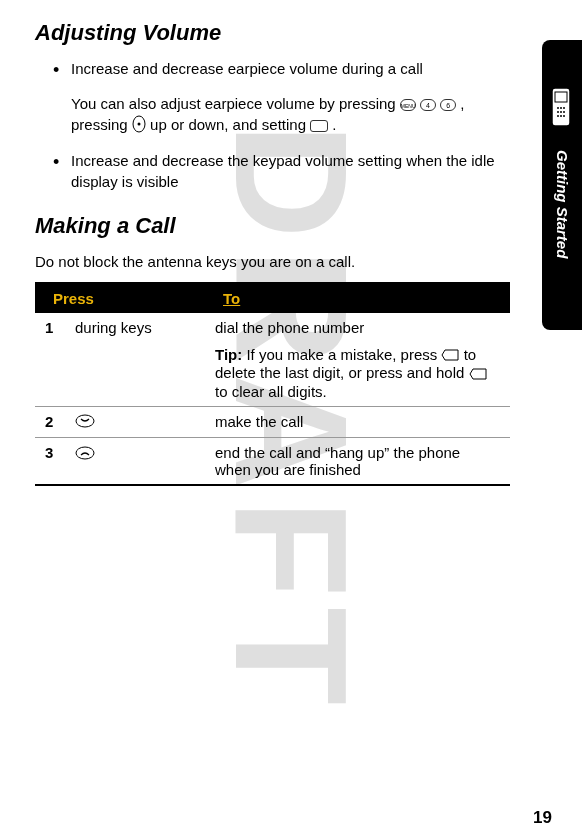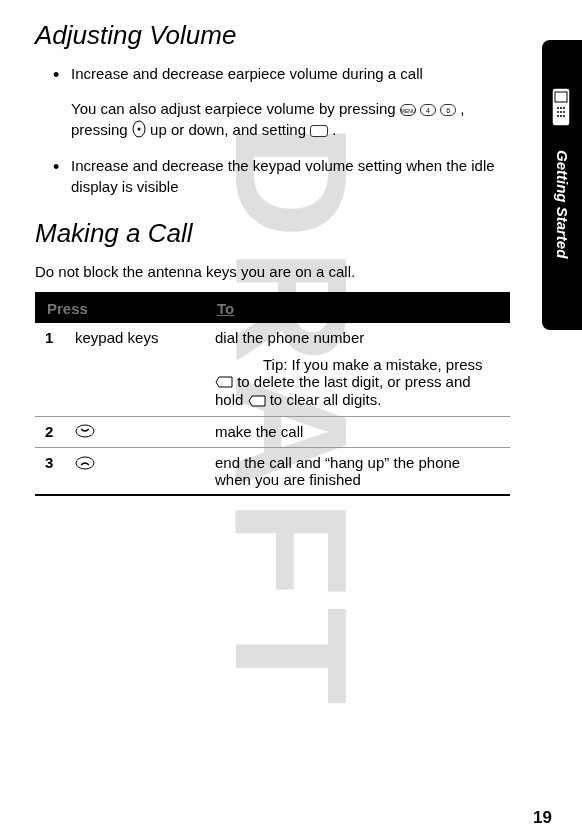"Adjusting Volume" h1 { font-size: 26px -> 22px; font-weight: normal -> bold }
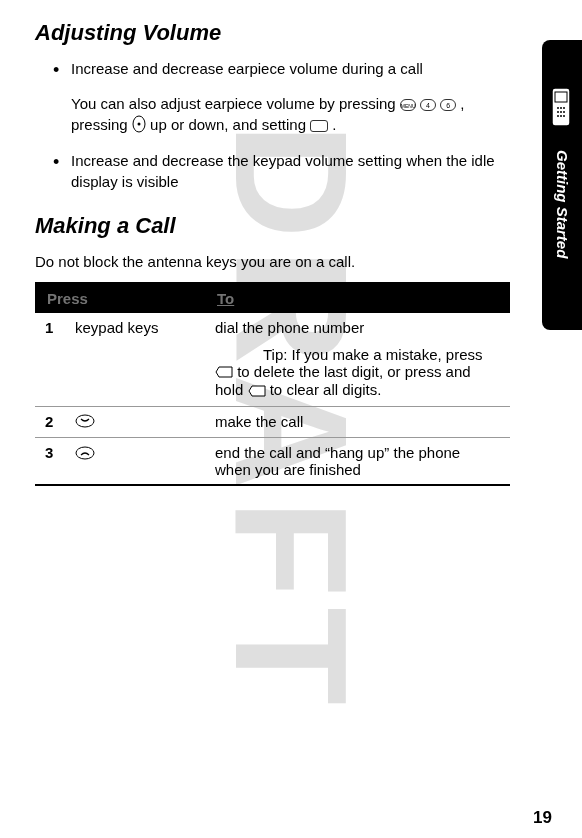"Press" thead th { color: #737373 -> #eab308; padding: 6px 12px -> 6px 18px }
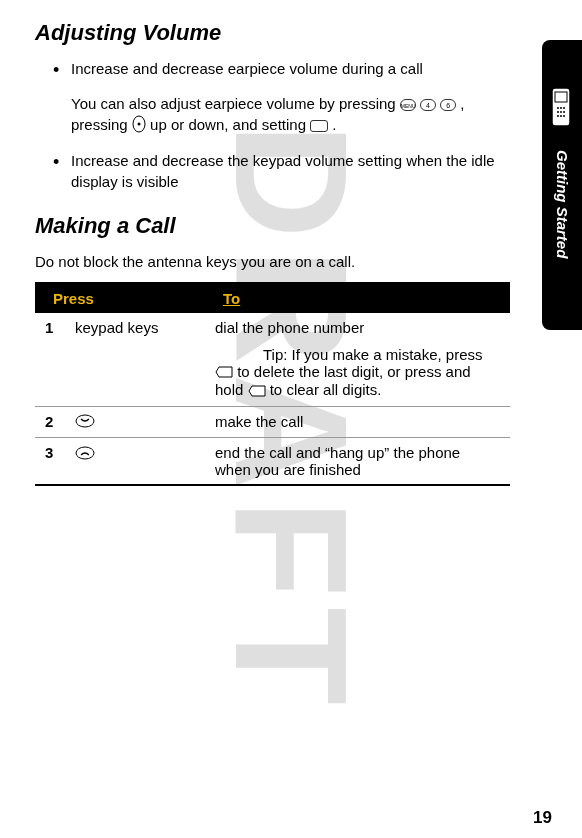"keypad keys" td.press-cell { text: keypad -> during }
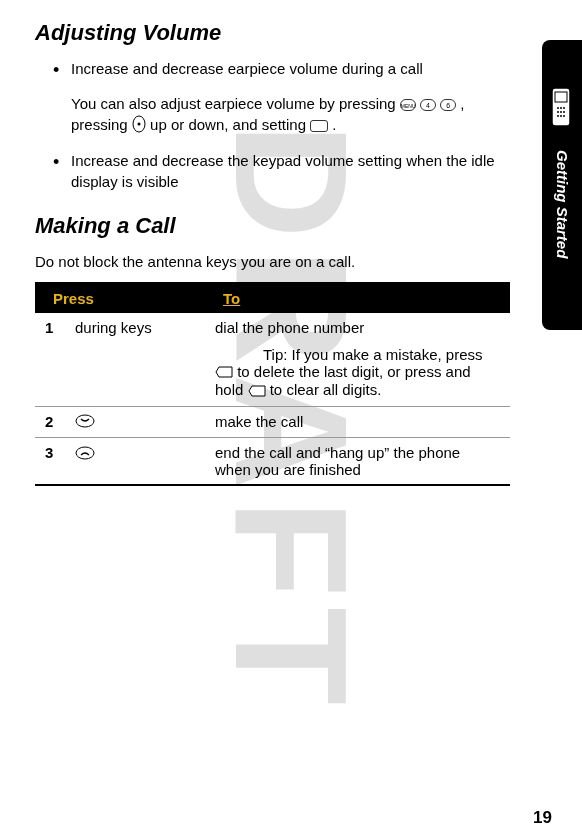"Tip:" .tip-label { font-weight: normal -> bold; margin-left: 48px -> none }
